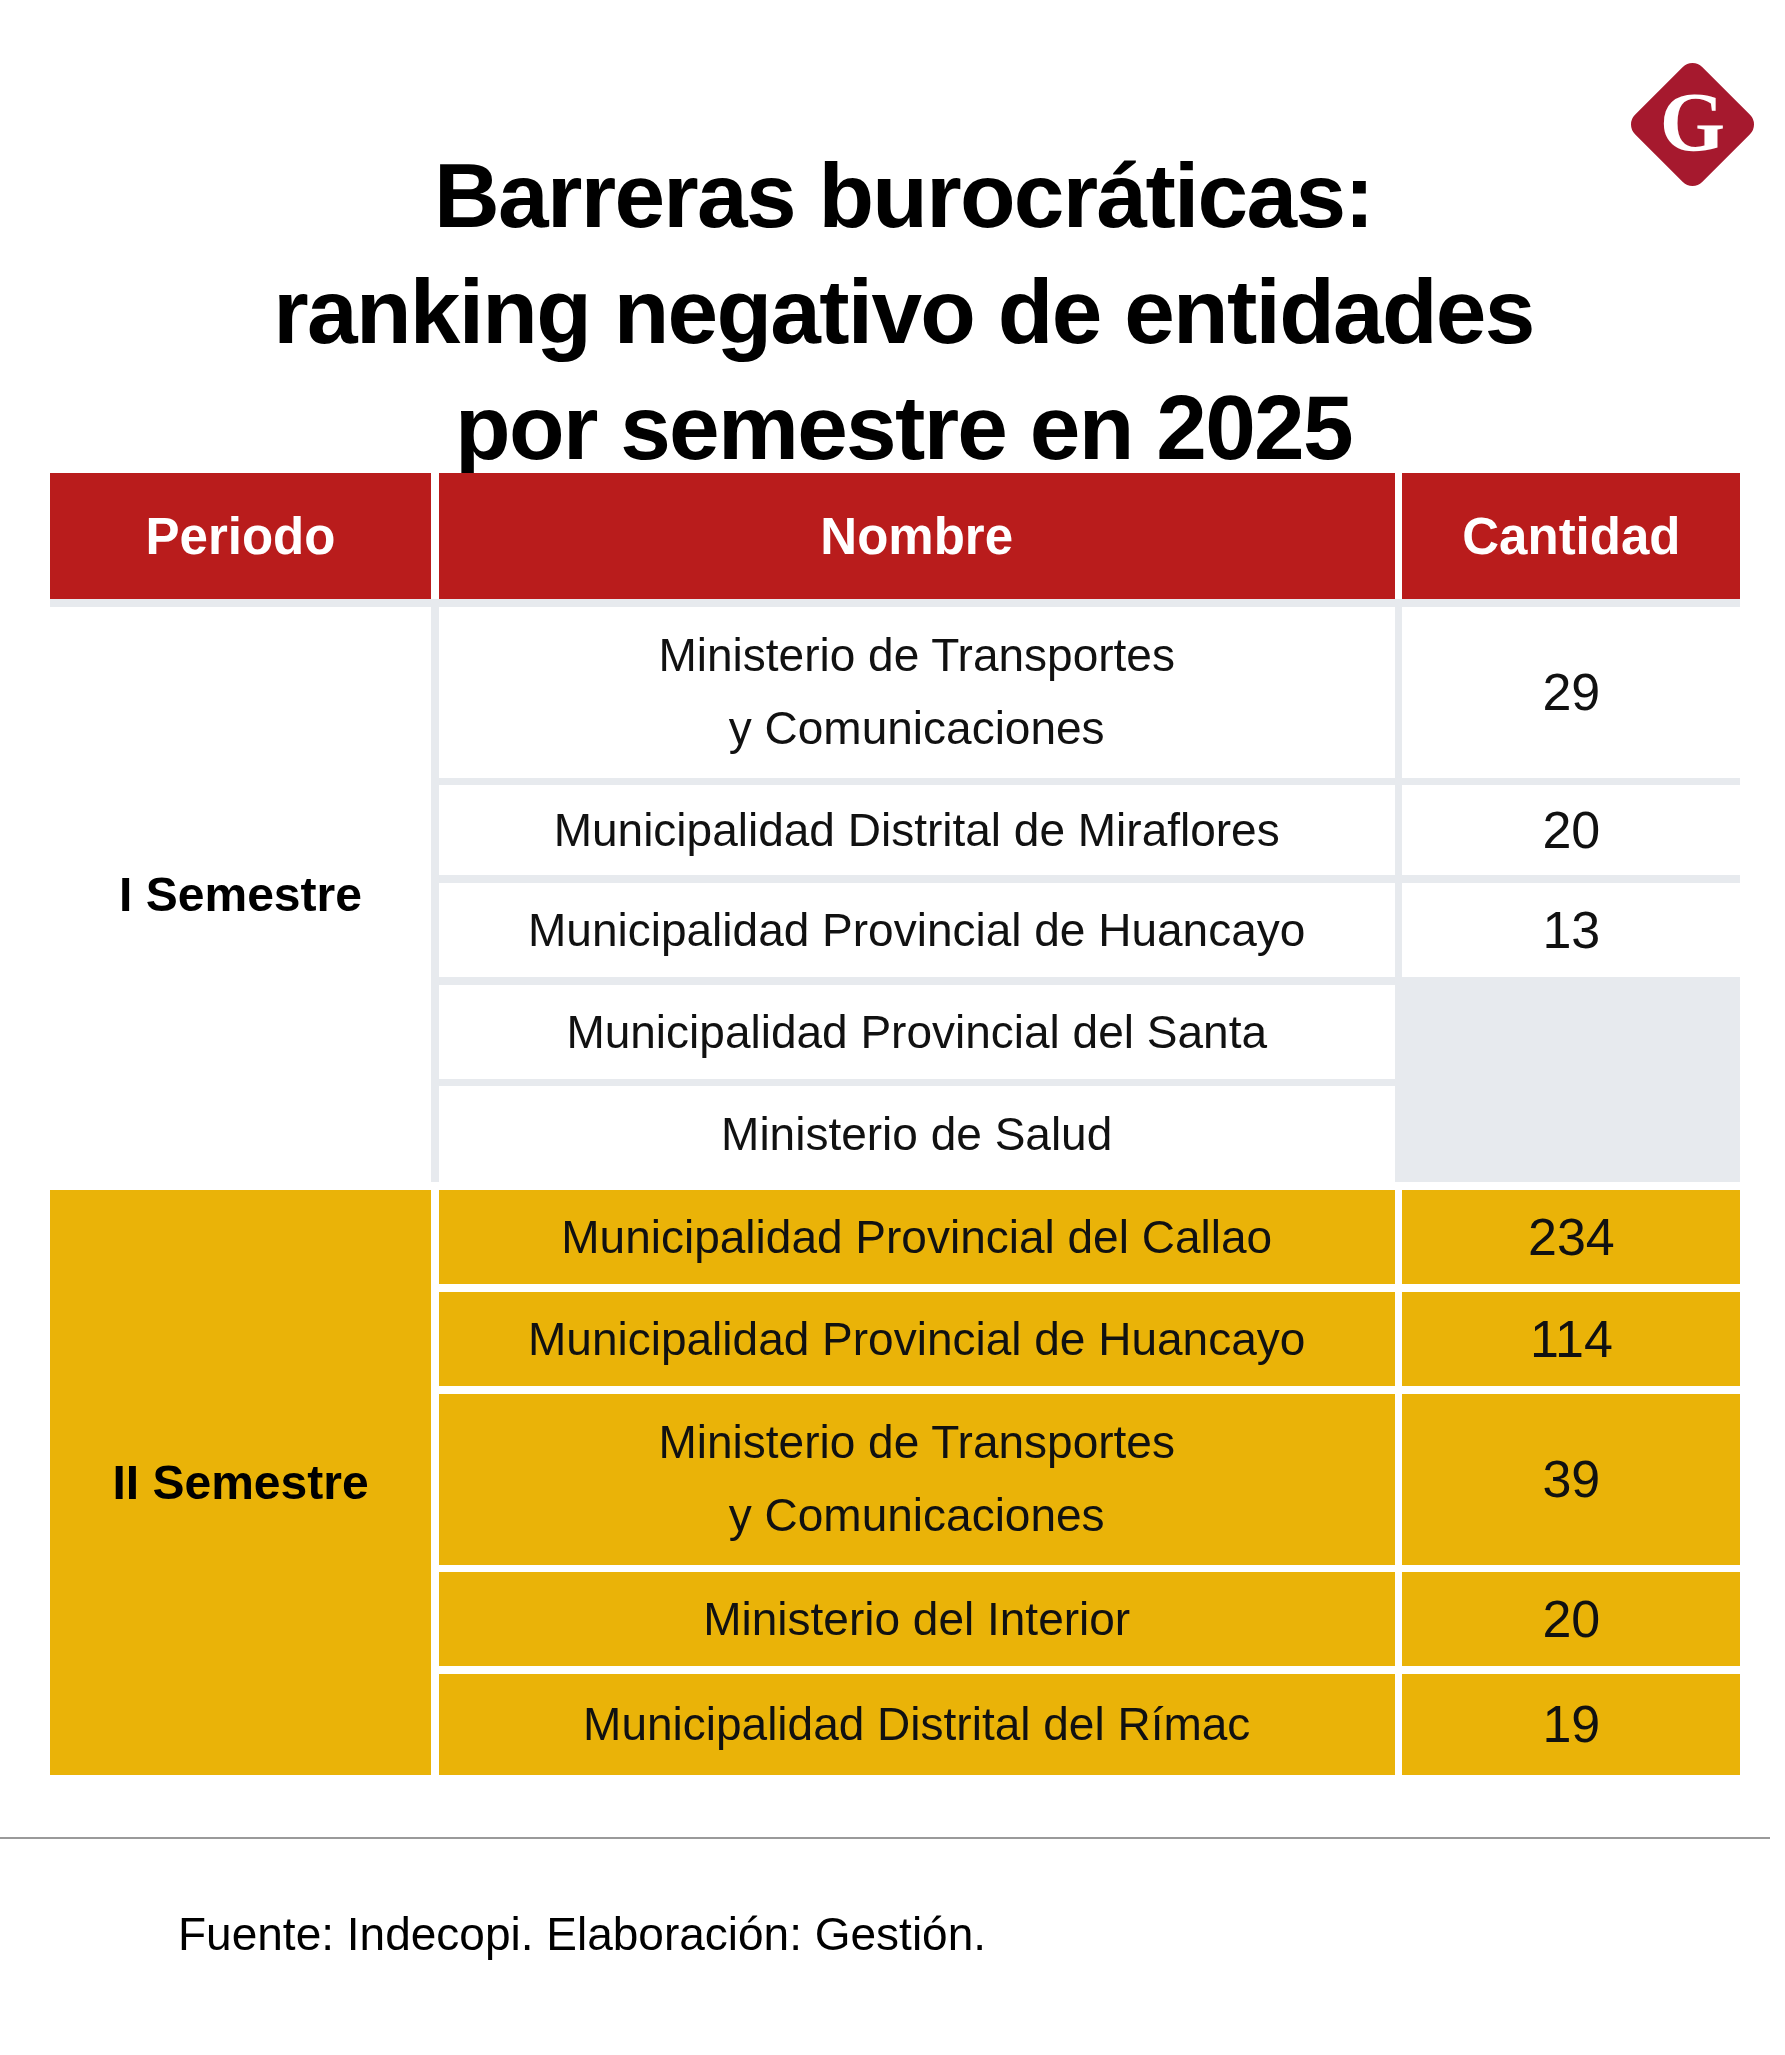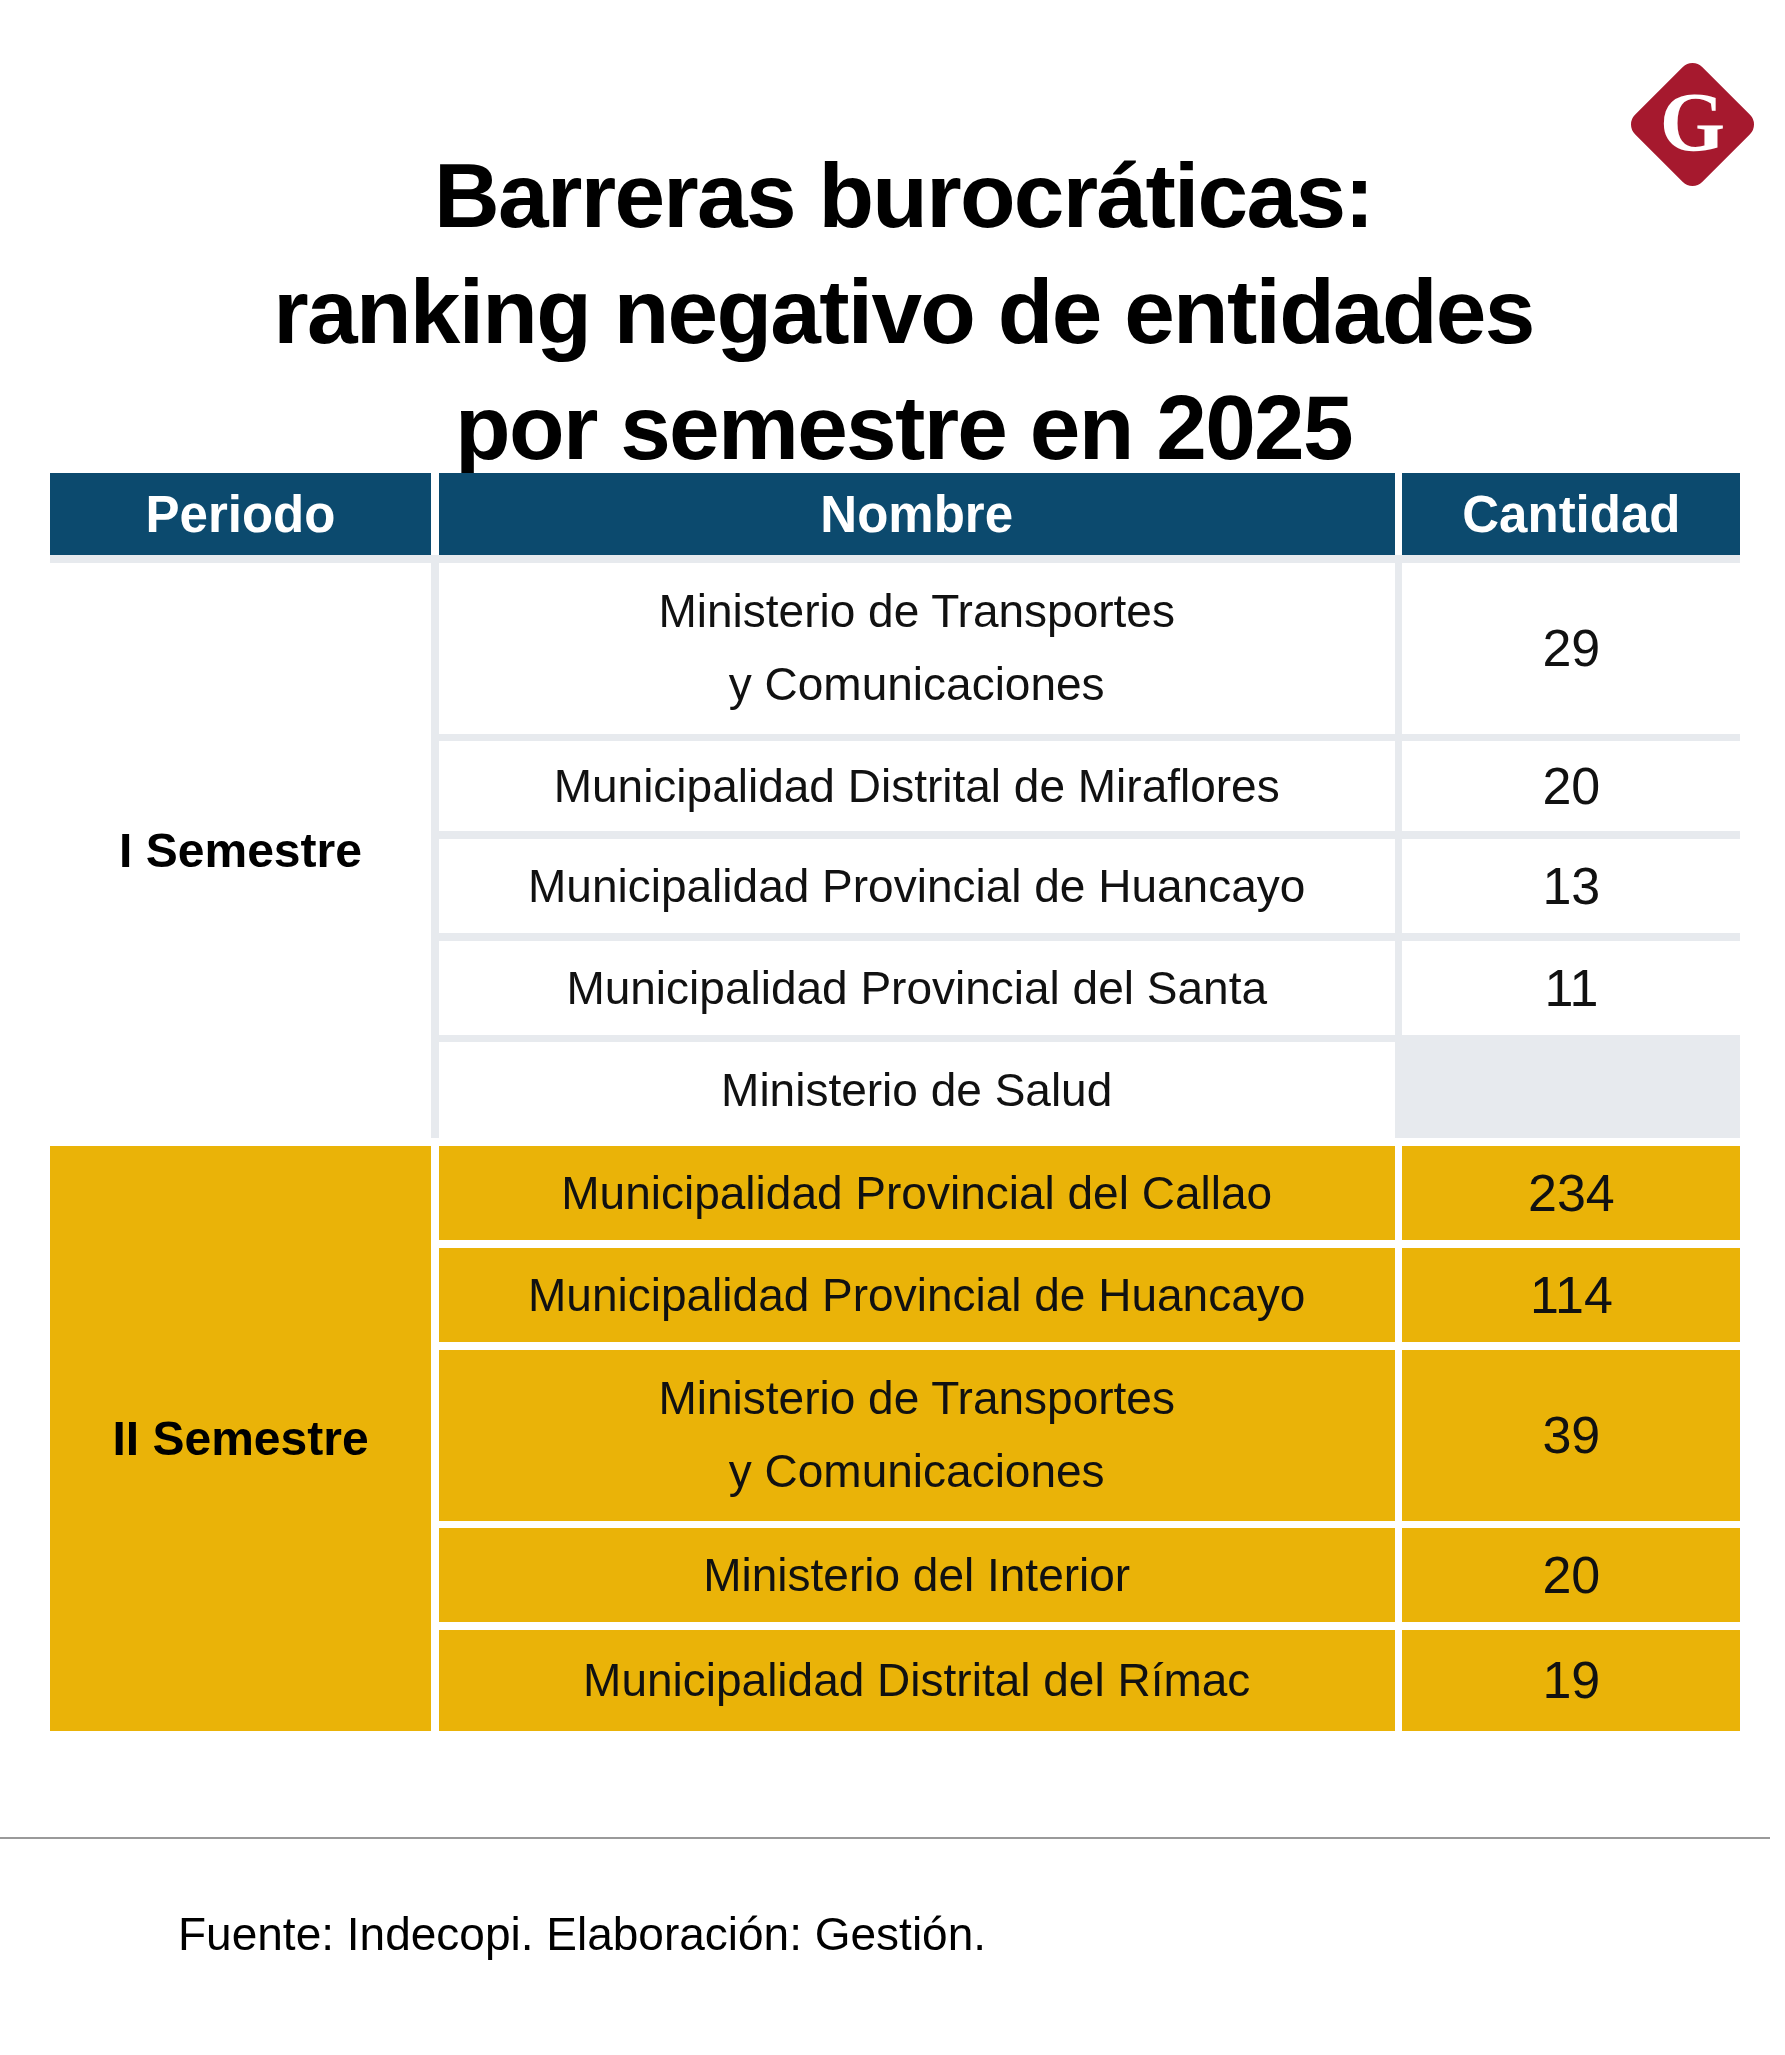"Periodo" .th { background: #0c4a6e -> #b91c1c; height: 82px -> 126px }
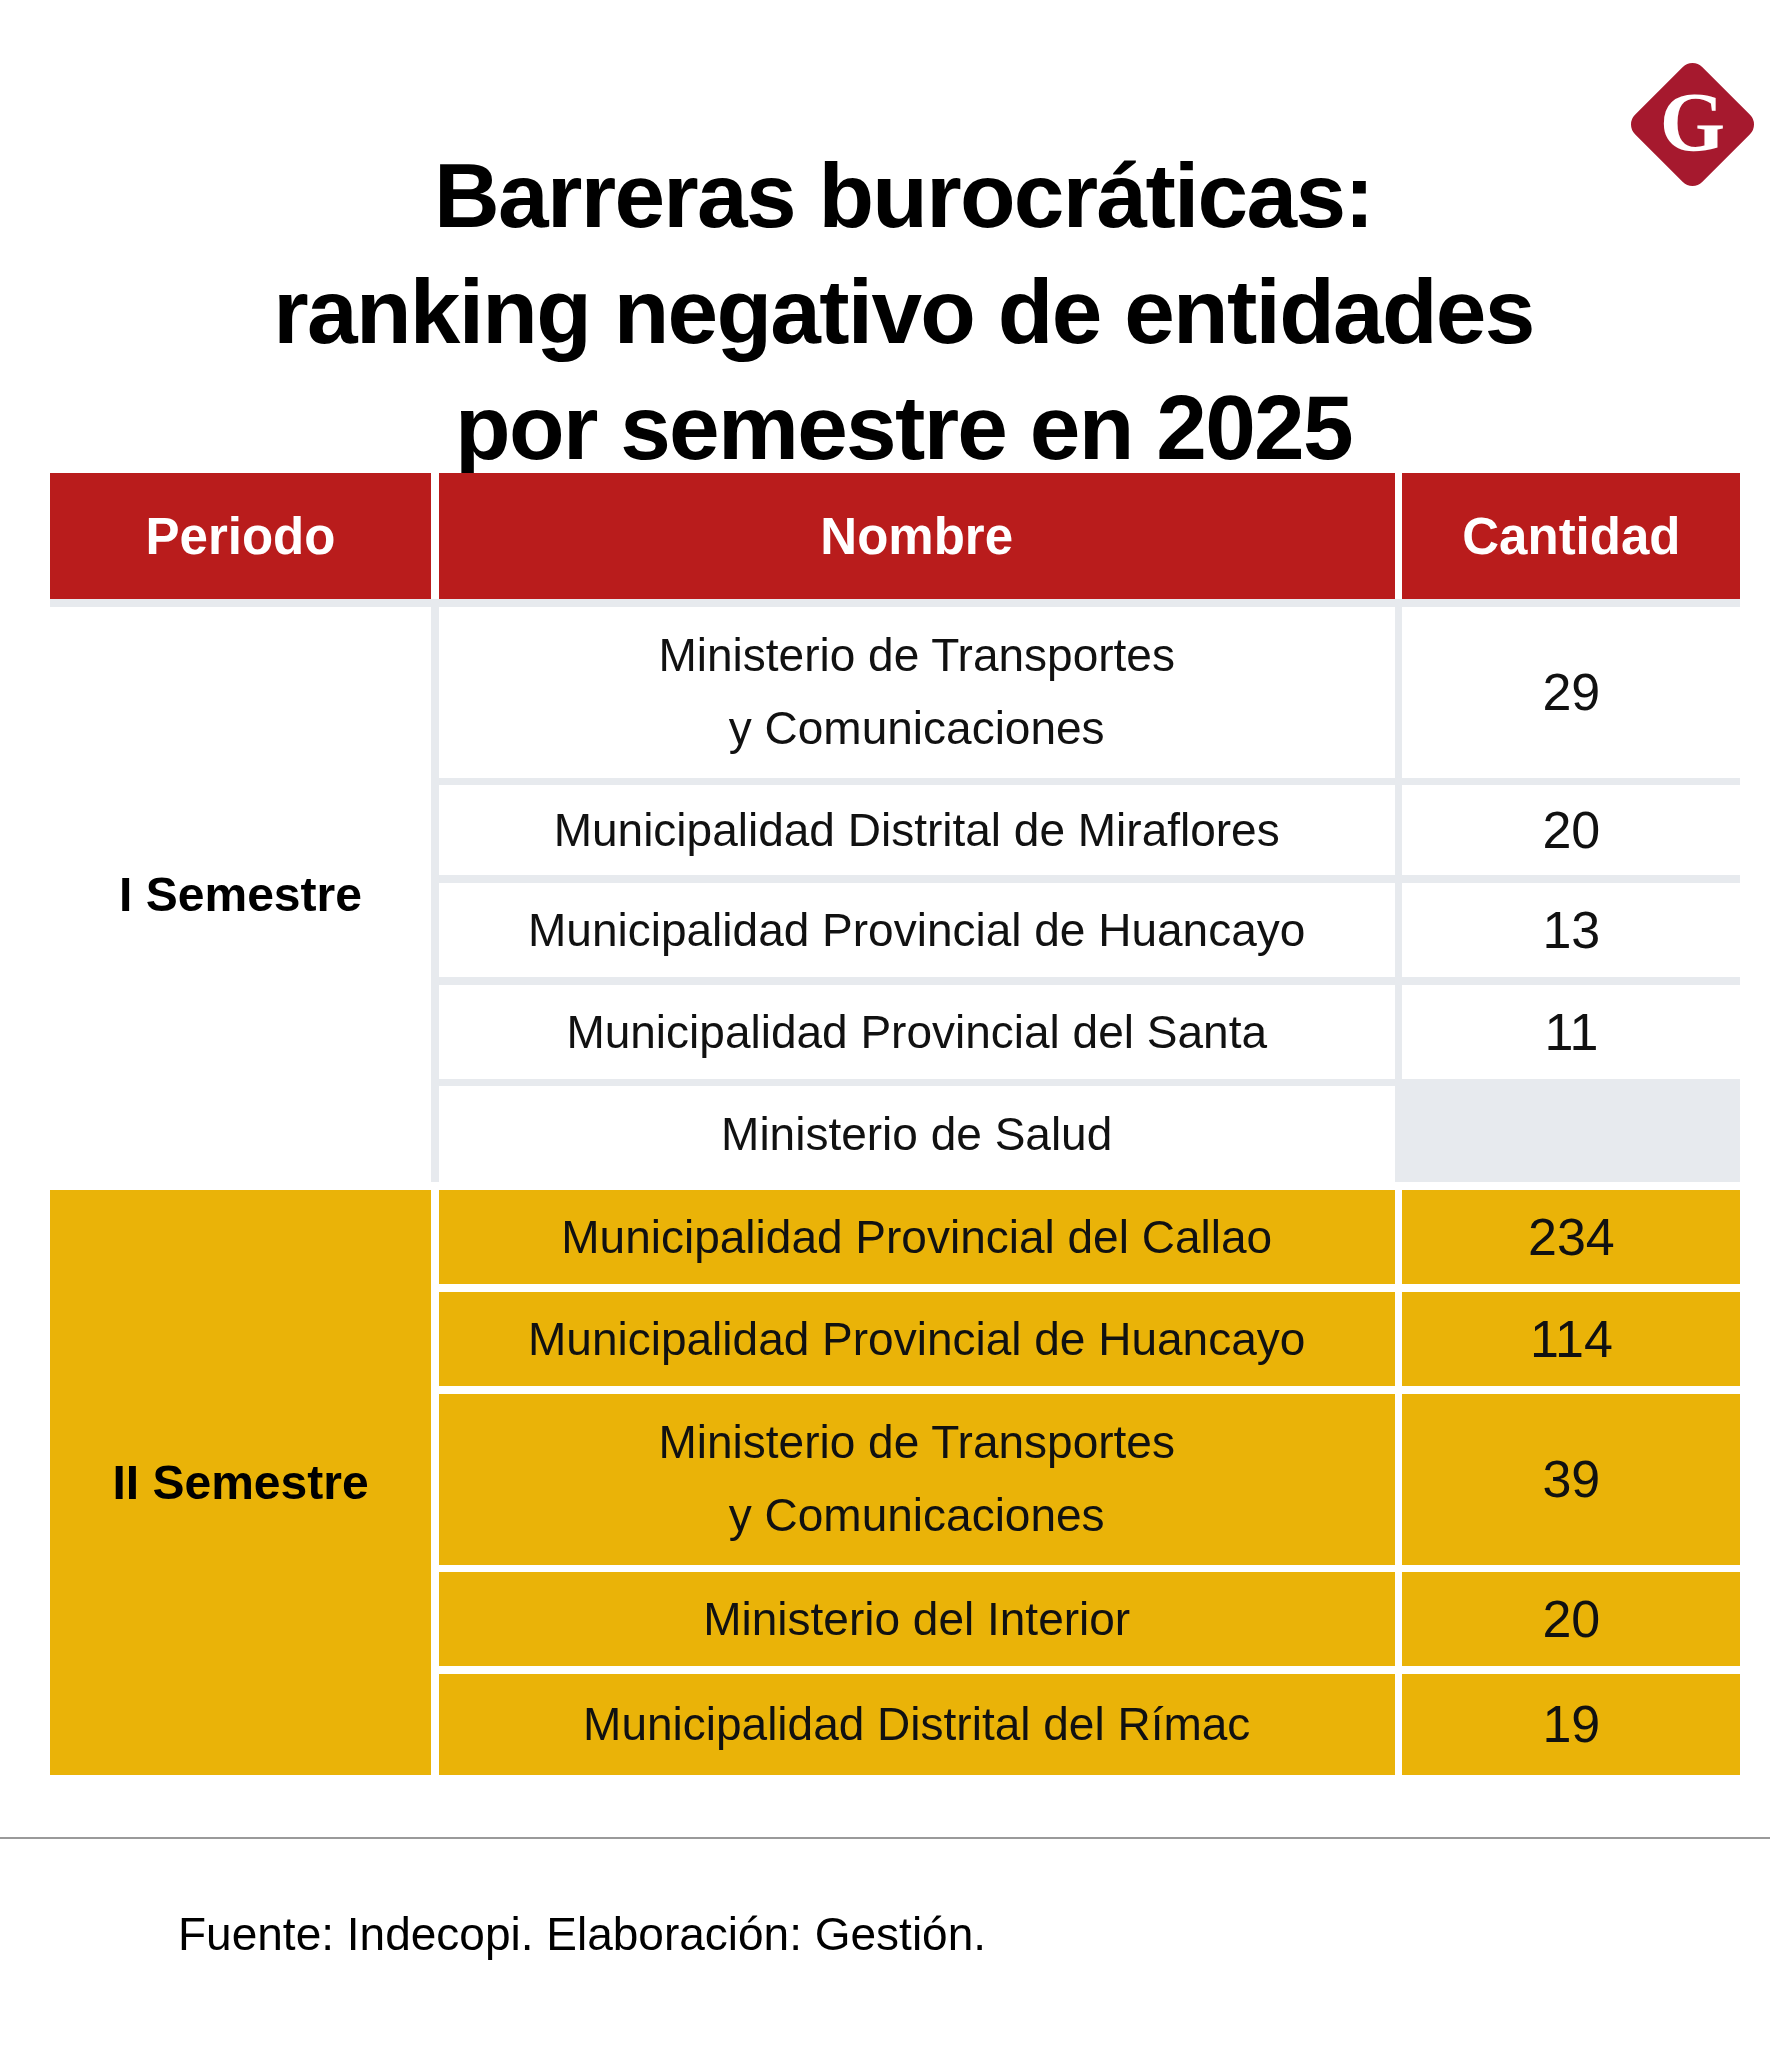"11" div.cell { html: <div>11</div> -> none }
